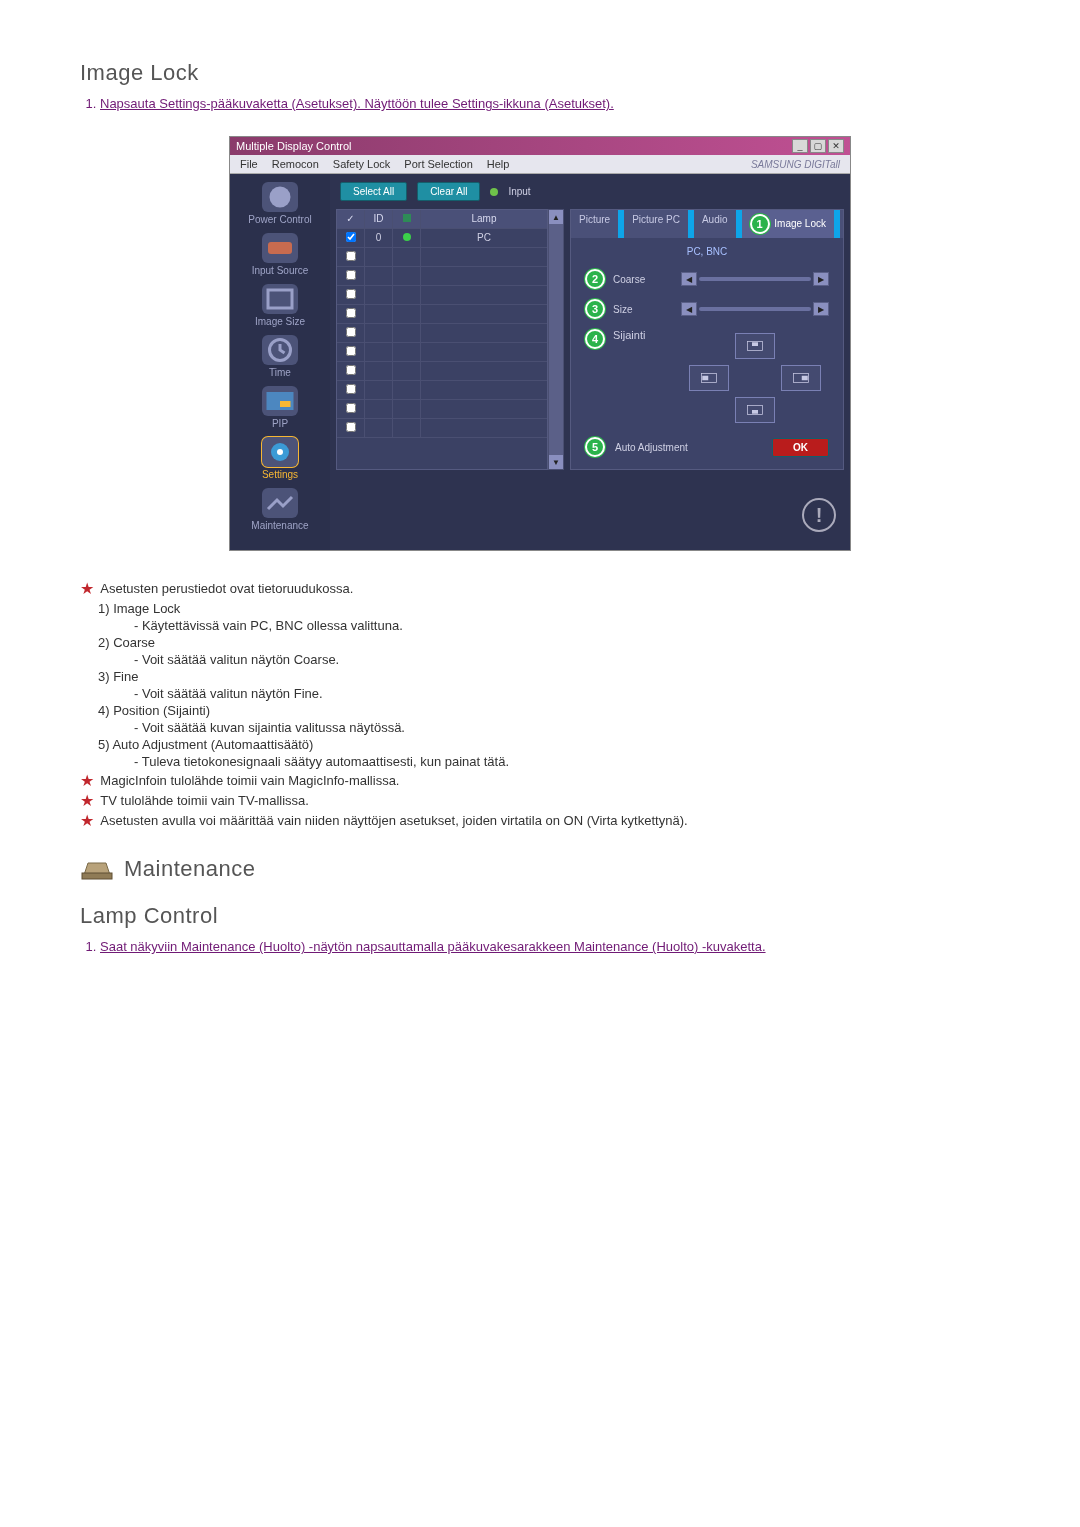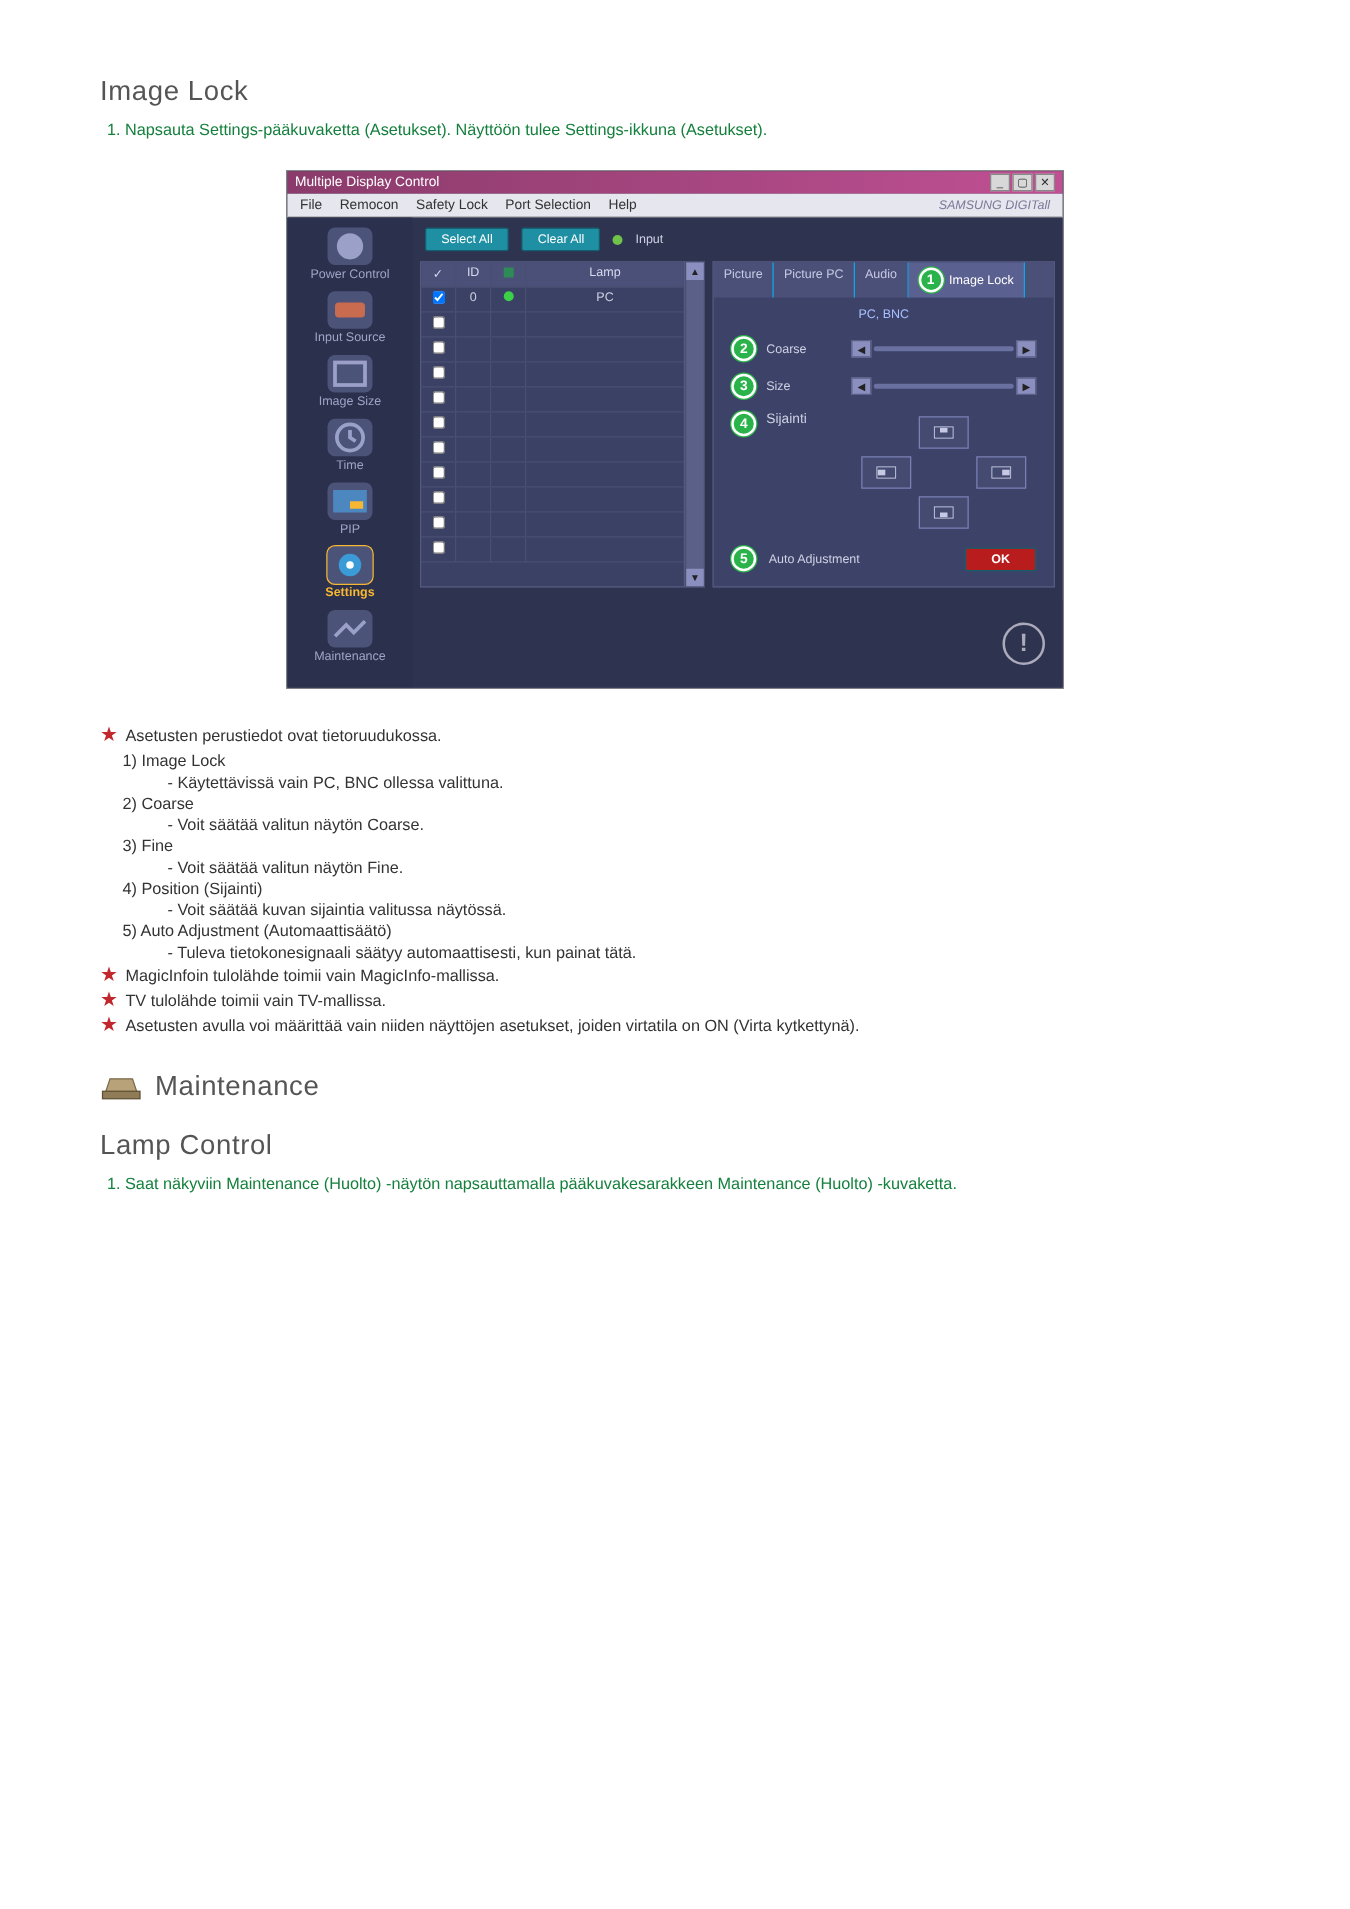"Napsauta Settings-pääkuvaketta" ol.toplist { color: #15803d -> #701a75; text-decoration: none -> underline }
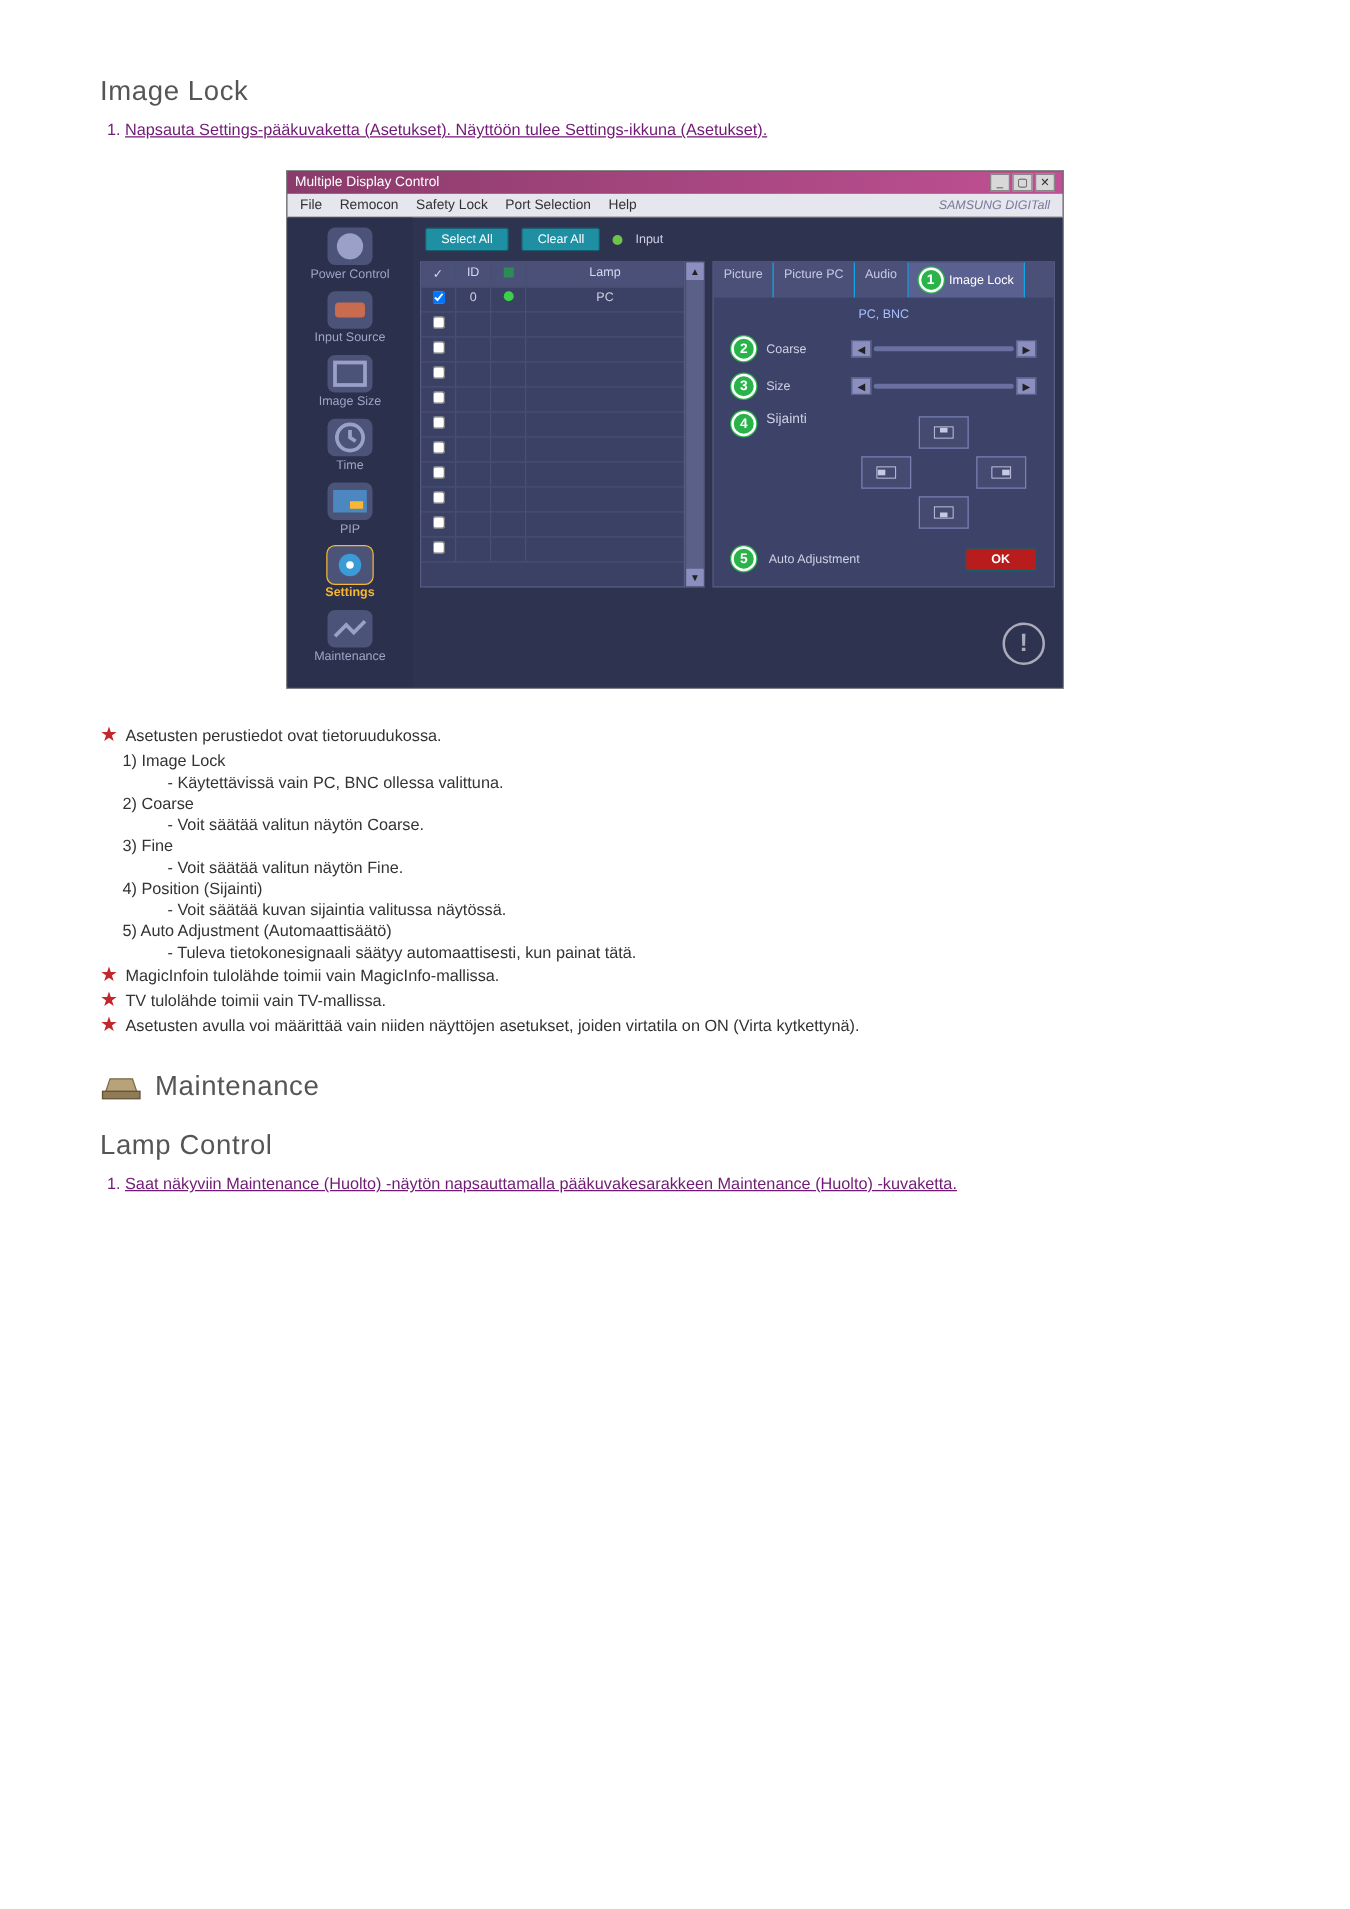"Picture" .tab { border-right: 1px solid #0ea5e9 -> 6px solid #0ea5e9 }
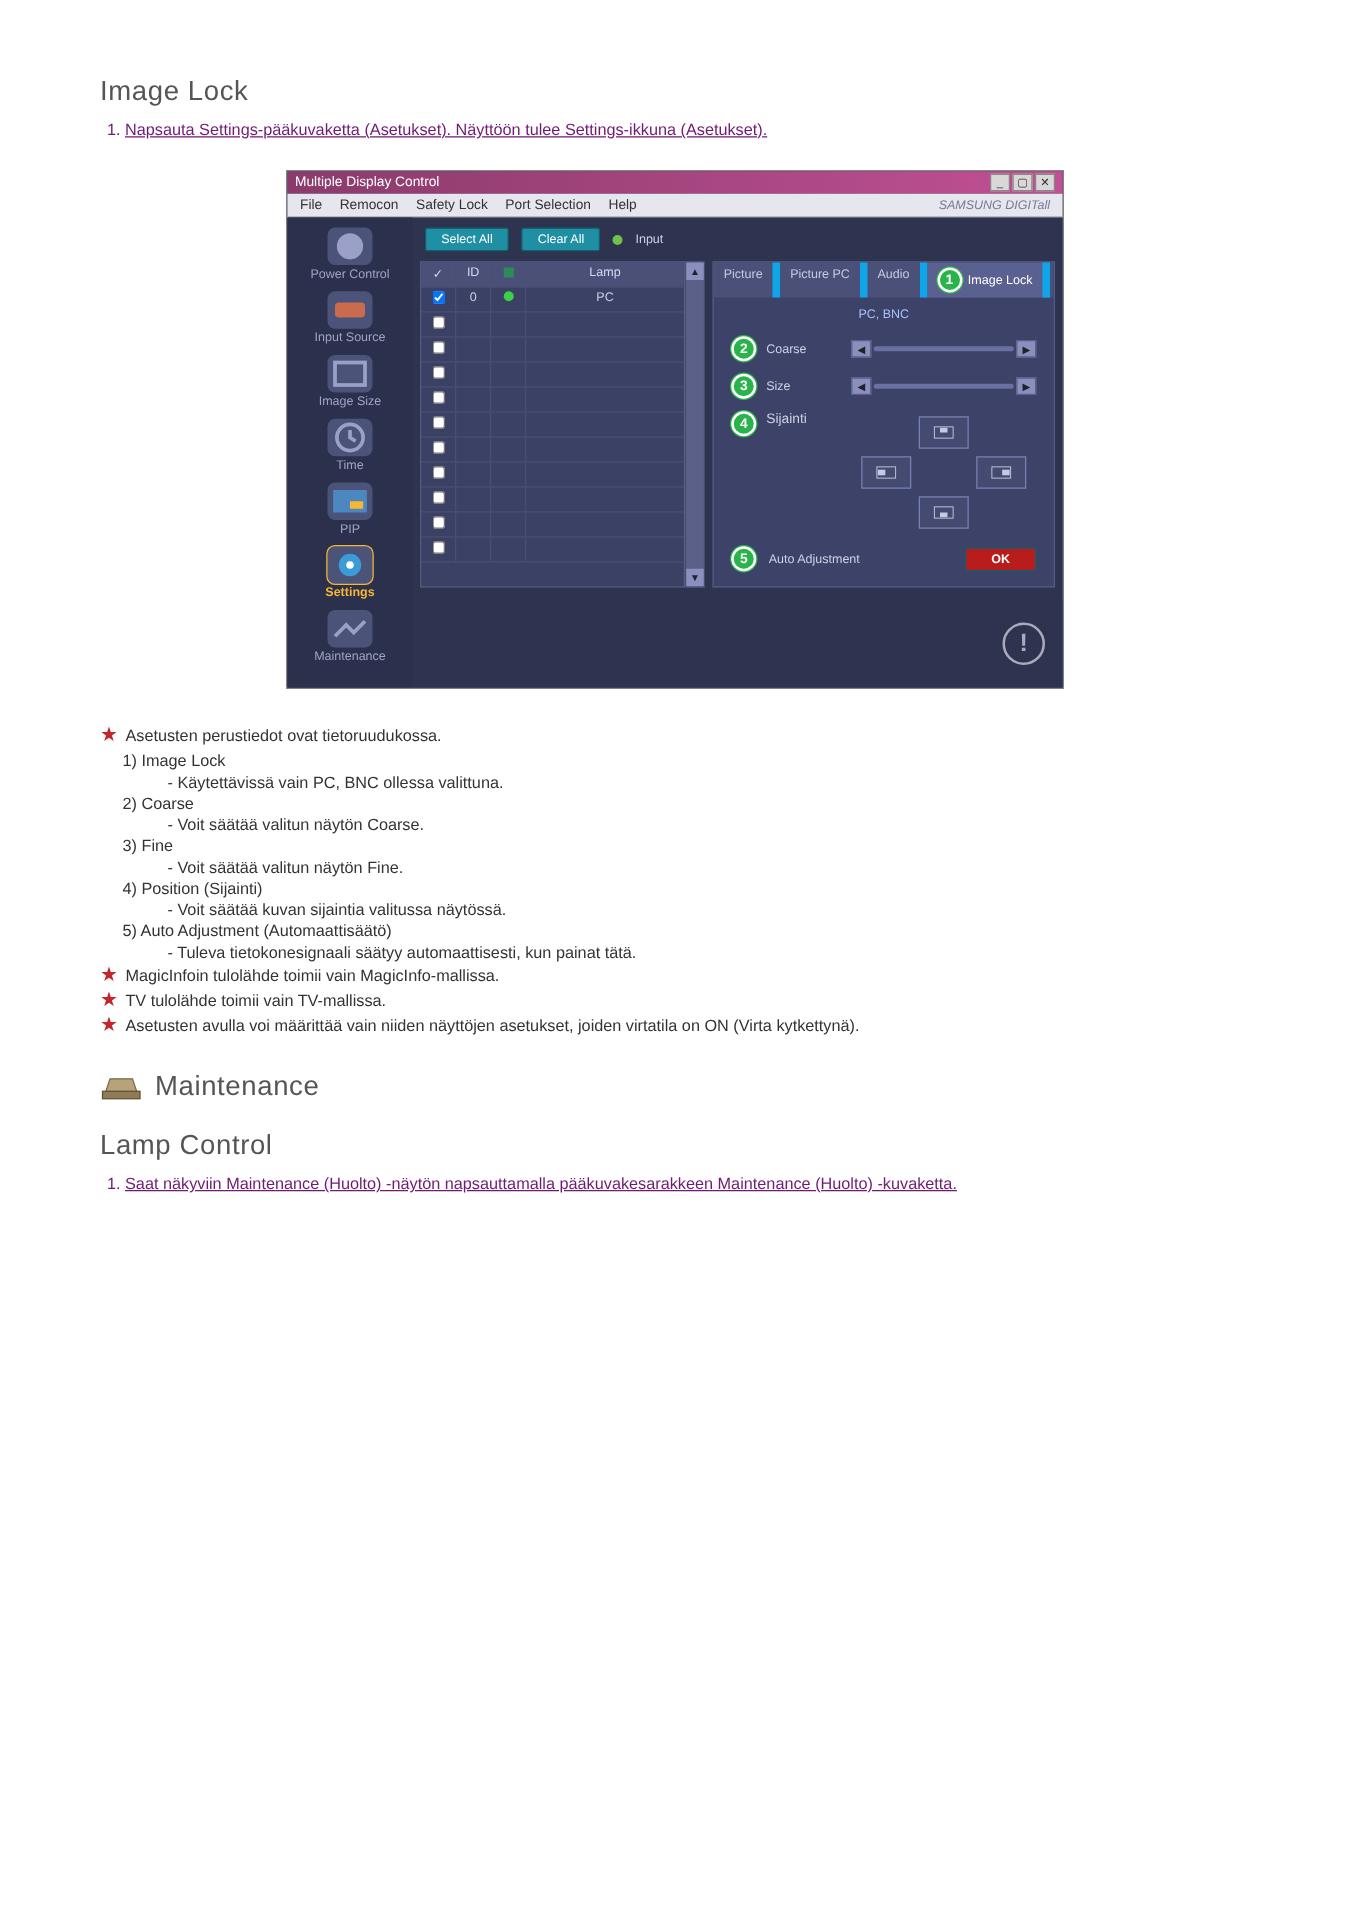"Settings" .sb-label.active { font-weight: bold -> none }
